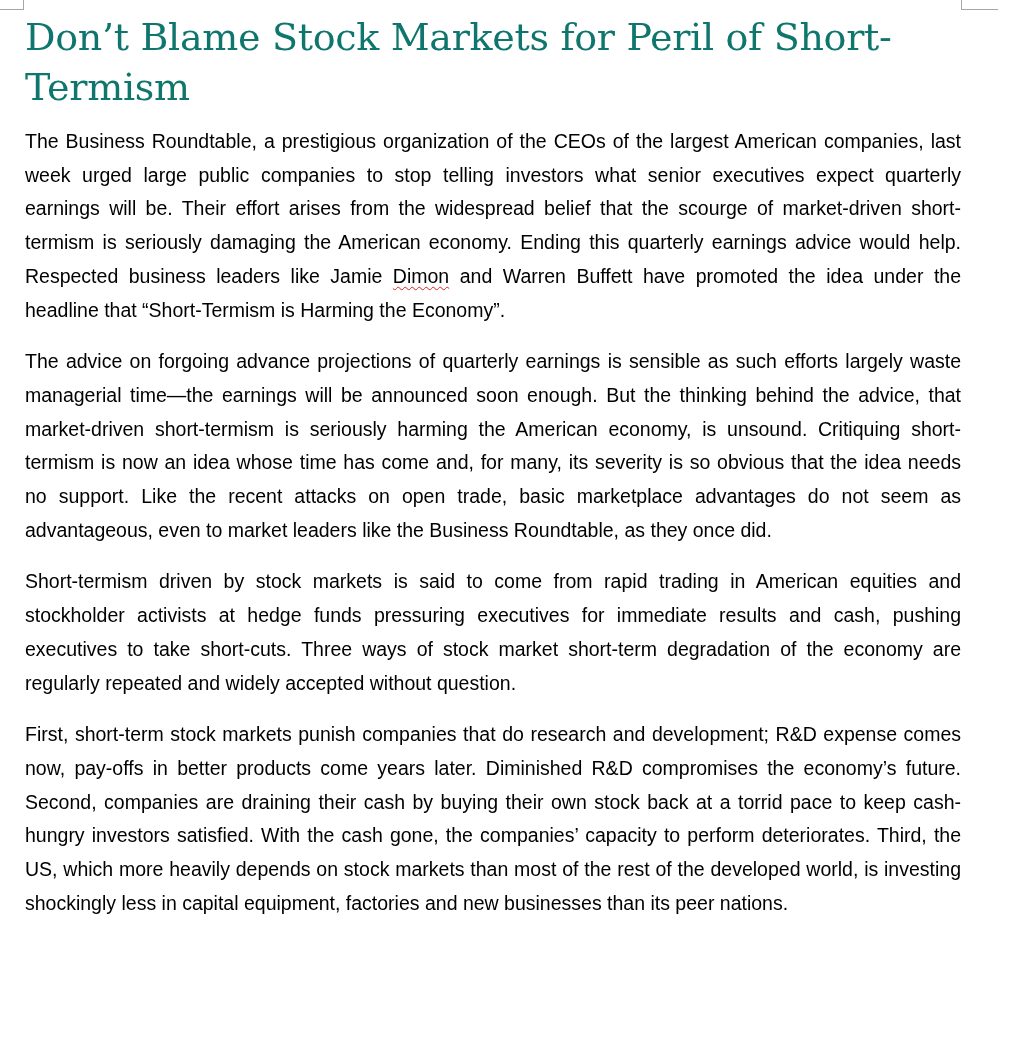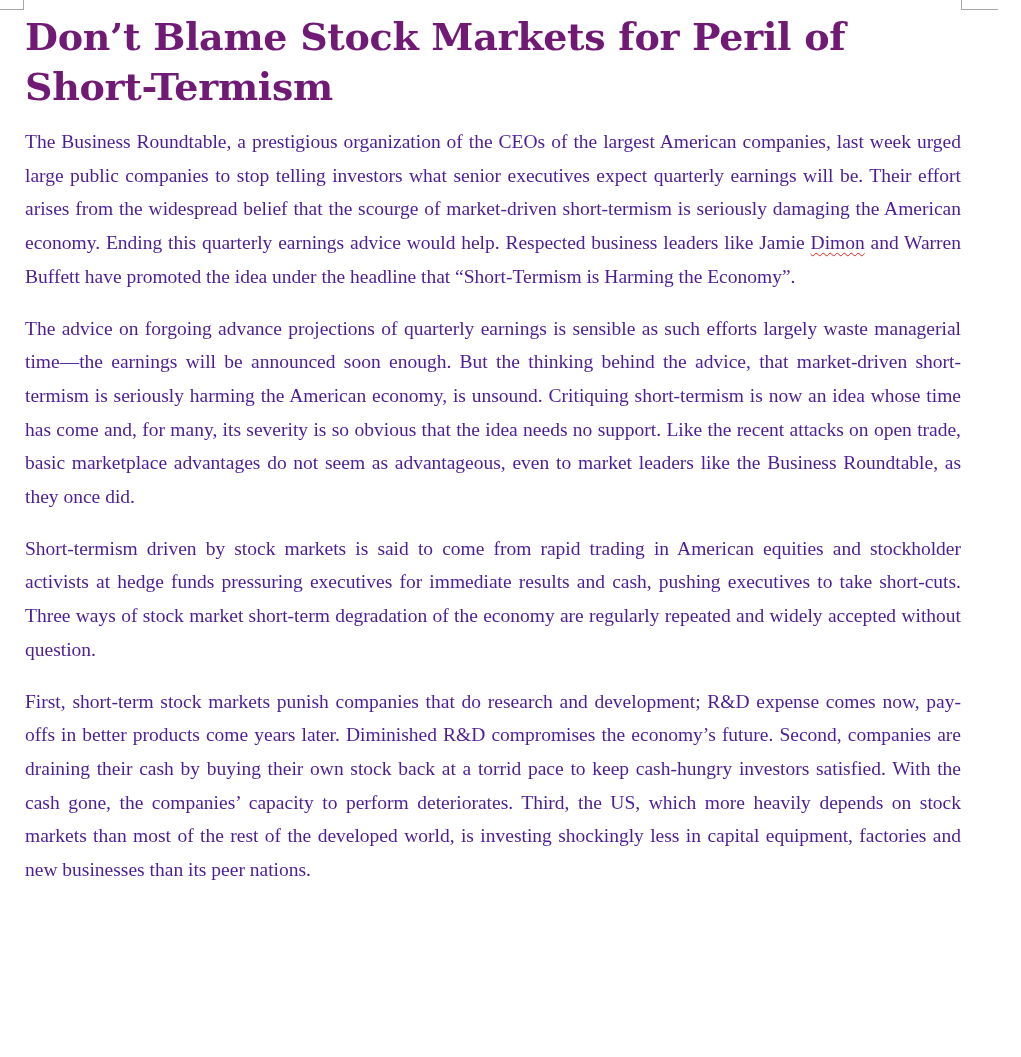"Don’t Blame Stock Markets for" .title { color: #701a75 -> #0f766e; font-weight: bold -> normal }
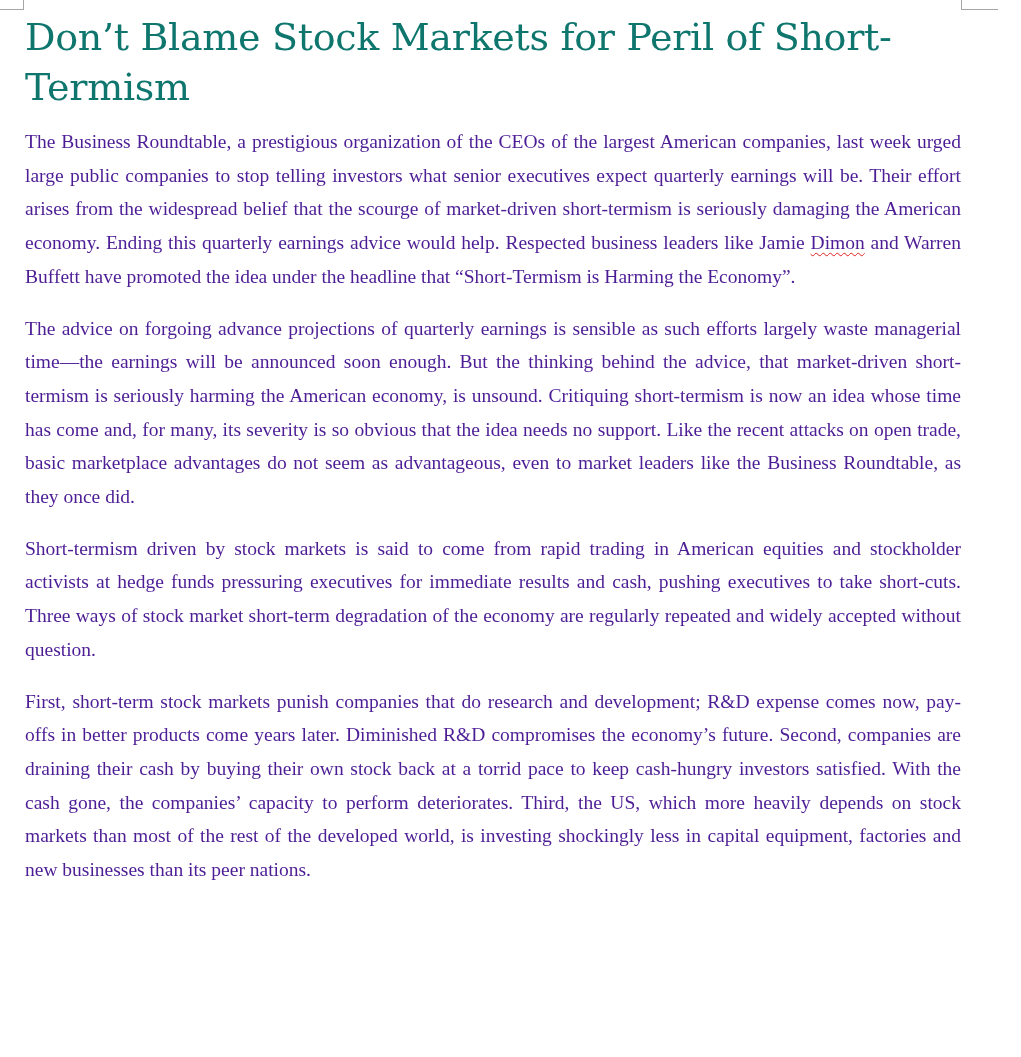"The Business Roundtable, a prestigious" .para { color: #4c1d95 -> #000000; font-family: Liberation Serif, serif -> Liberation Sans, sans-serif }
